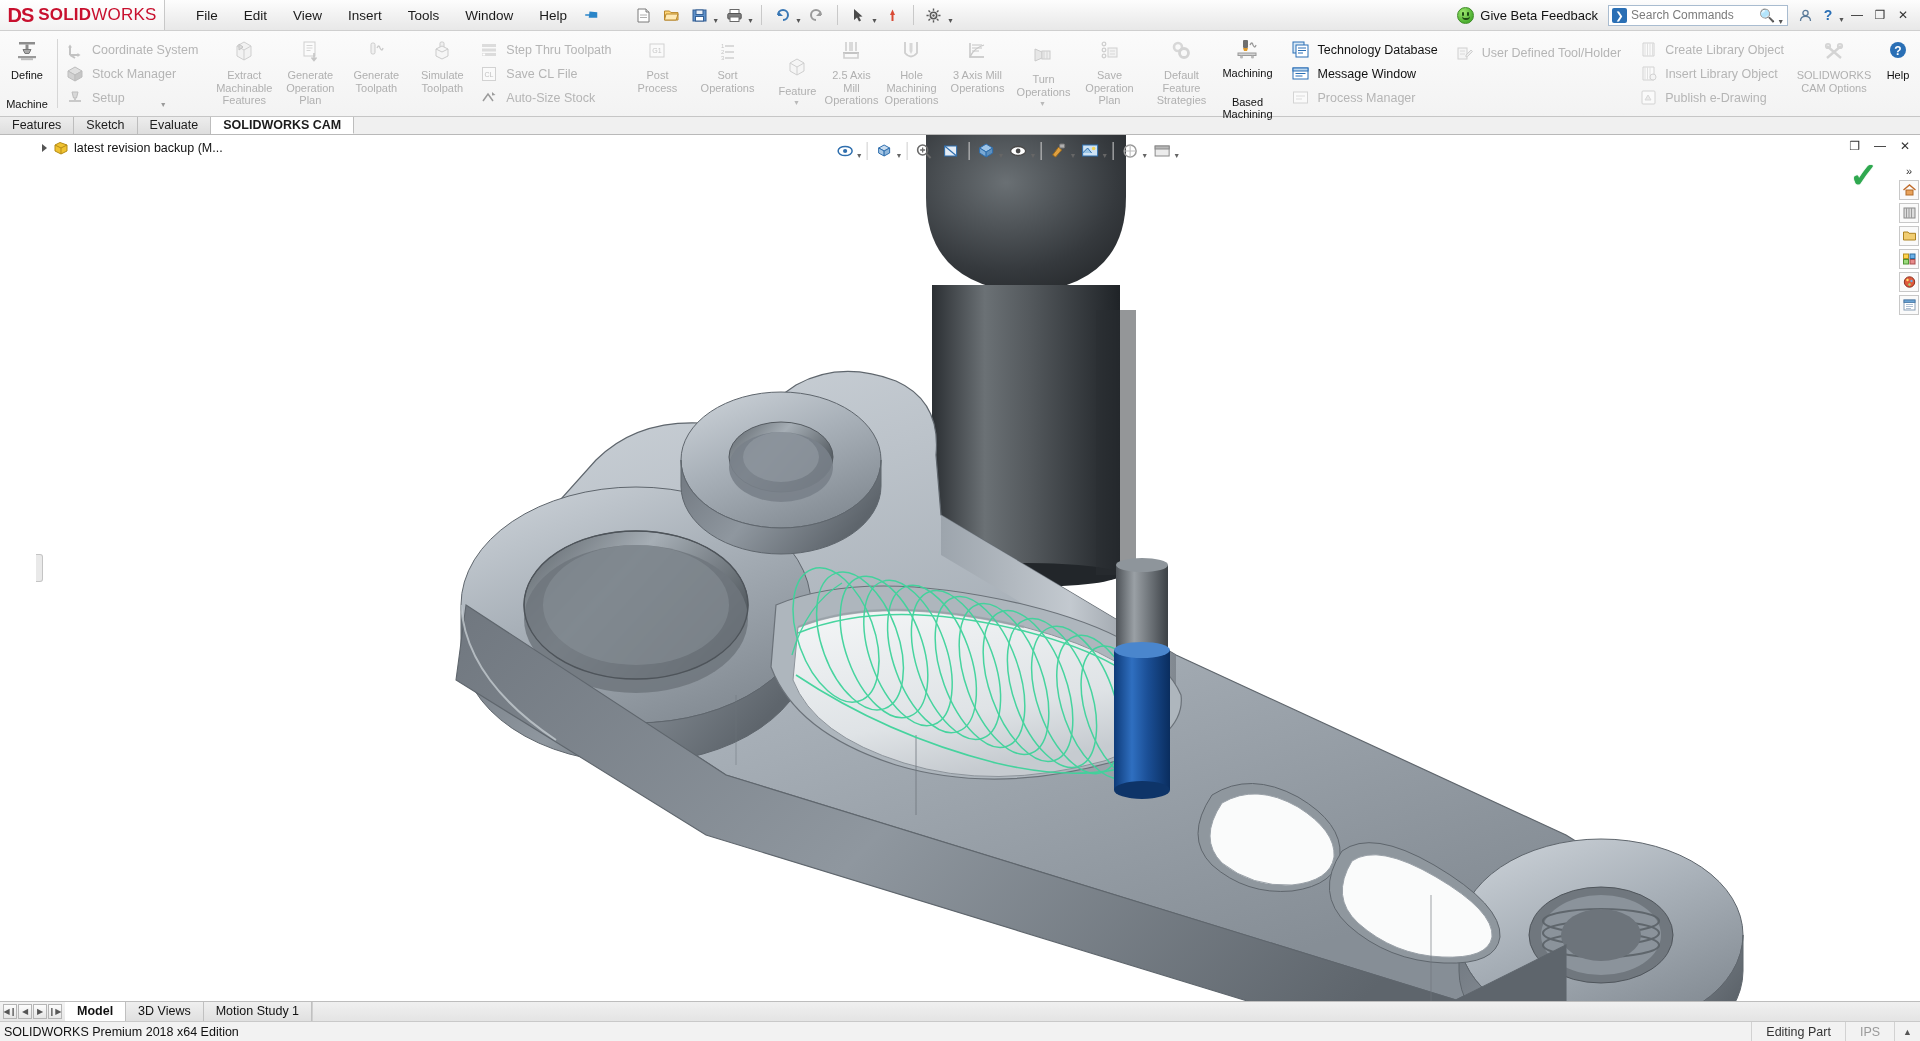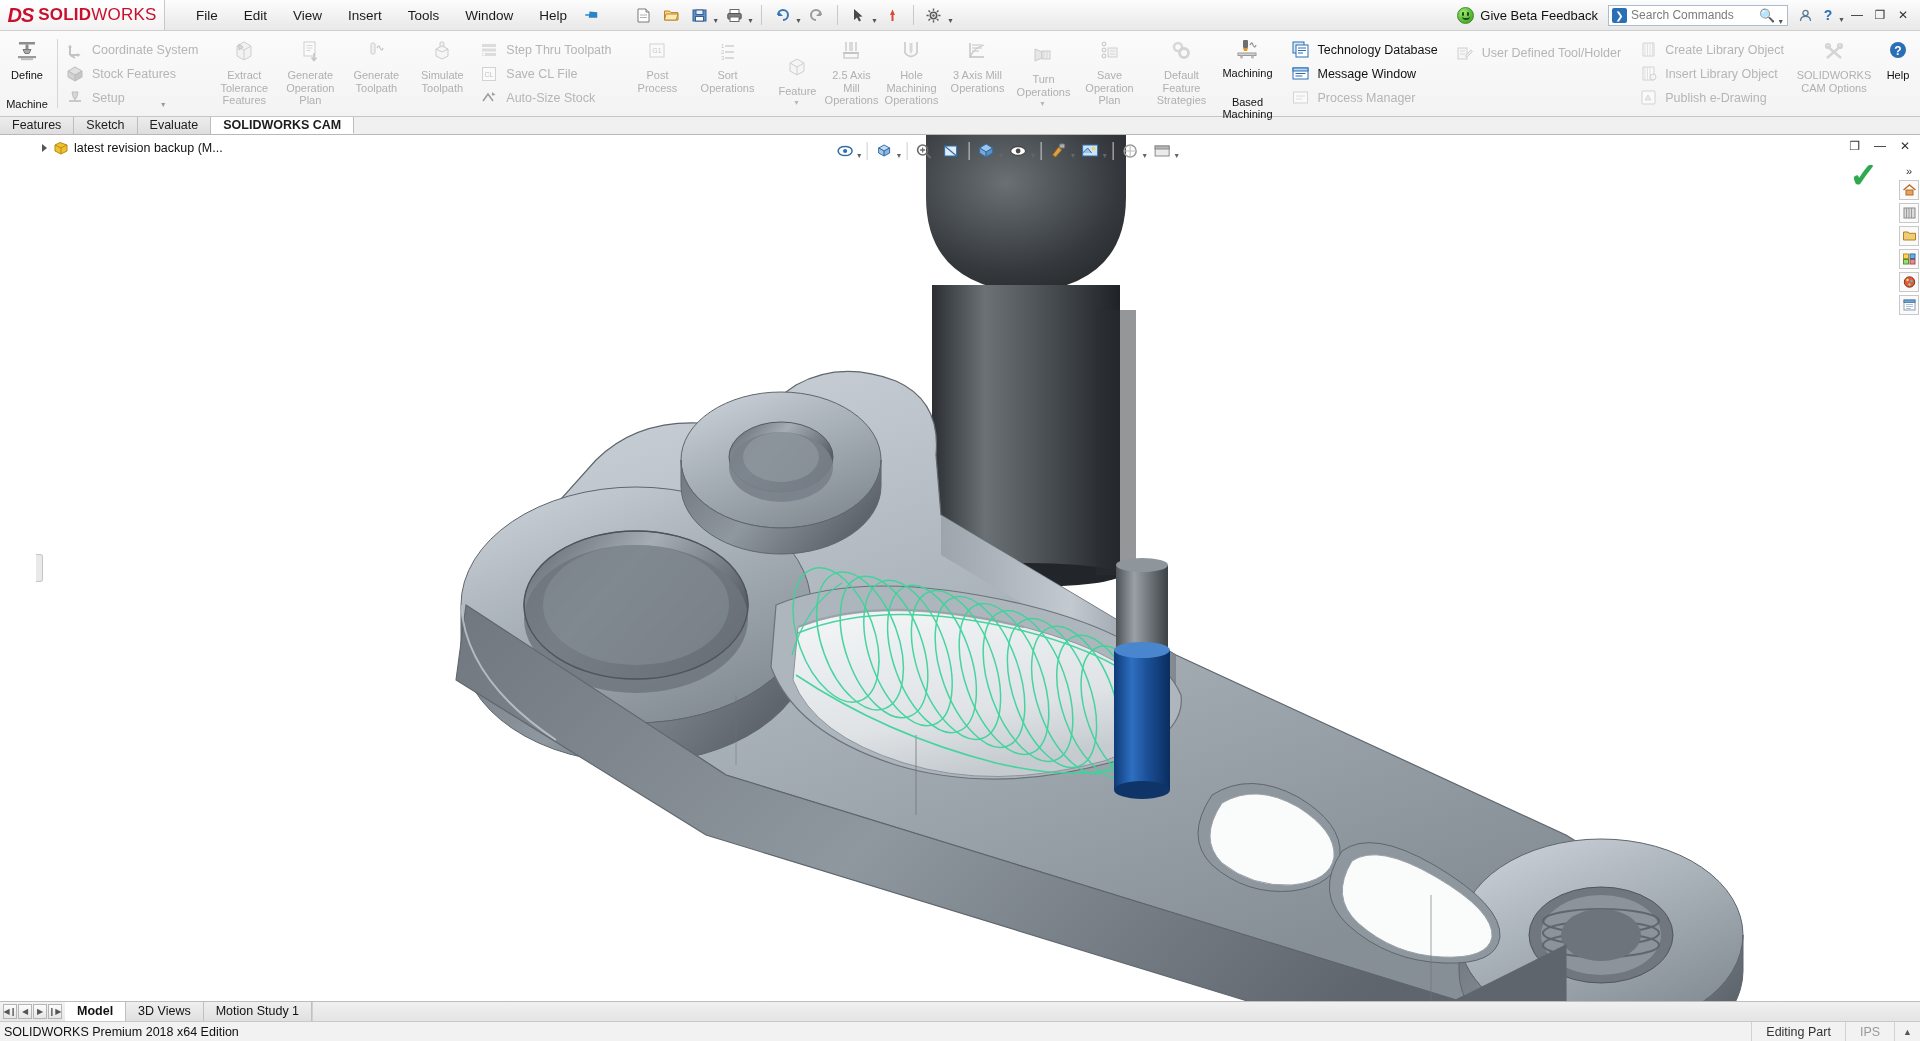"DS" .sw-logo .ds { font-style: italic -> none }
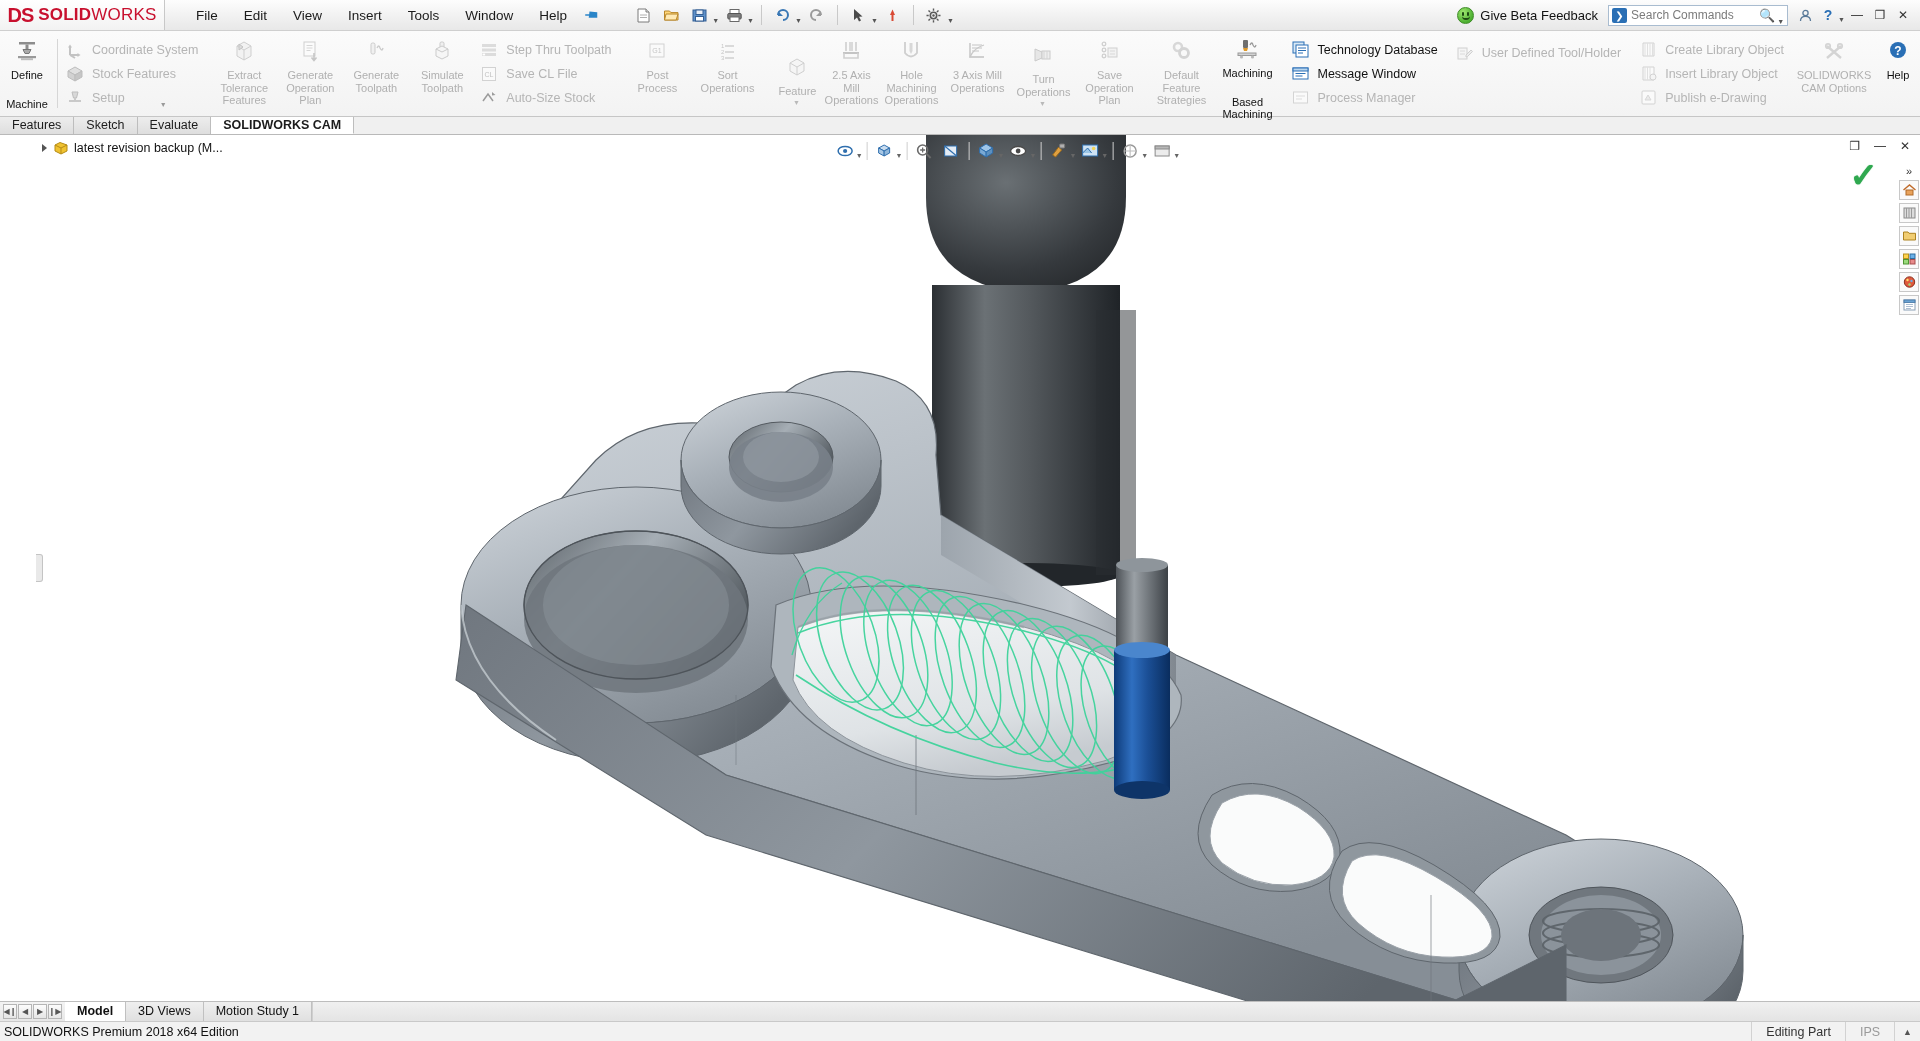"Stock Features" span { text: Features -> Manager }
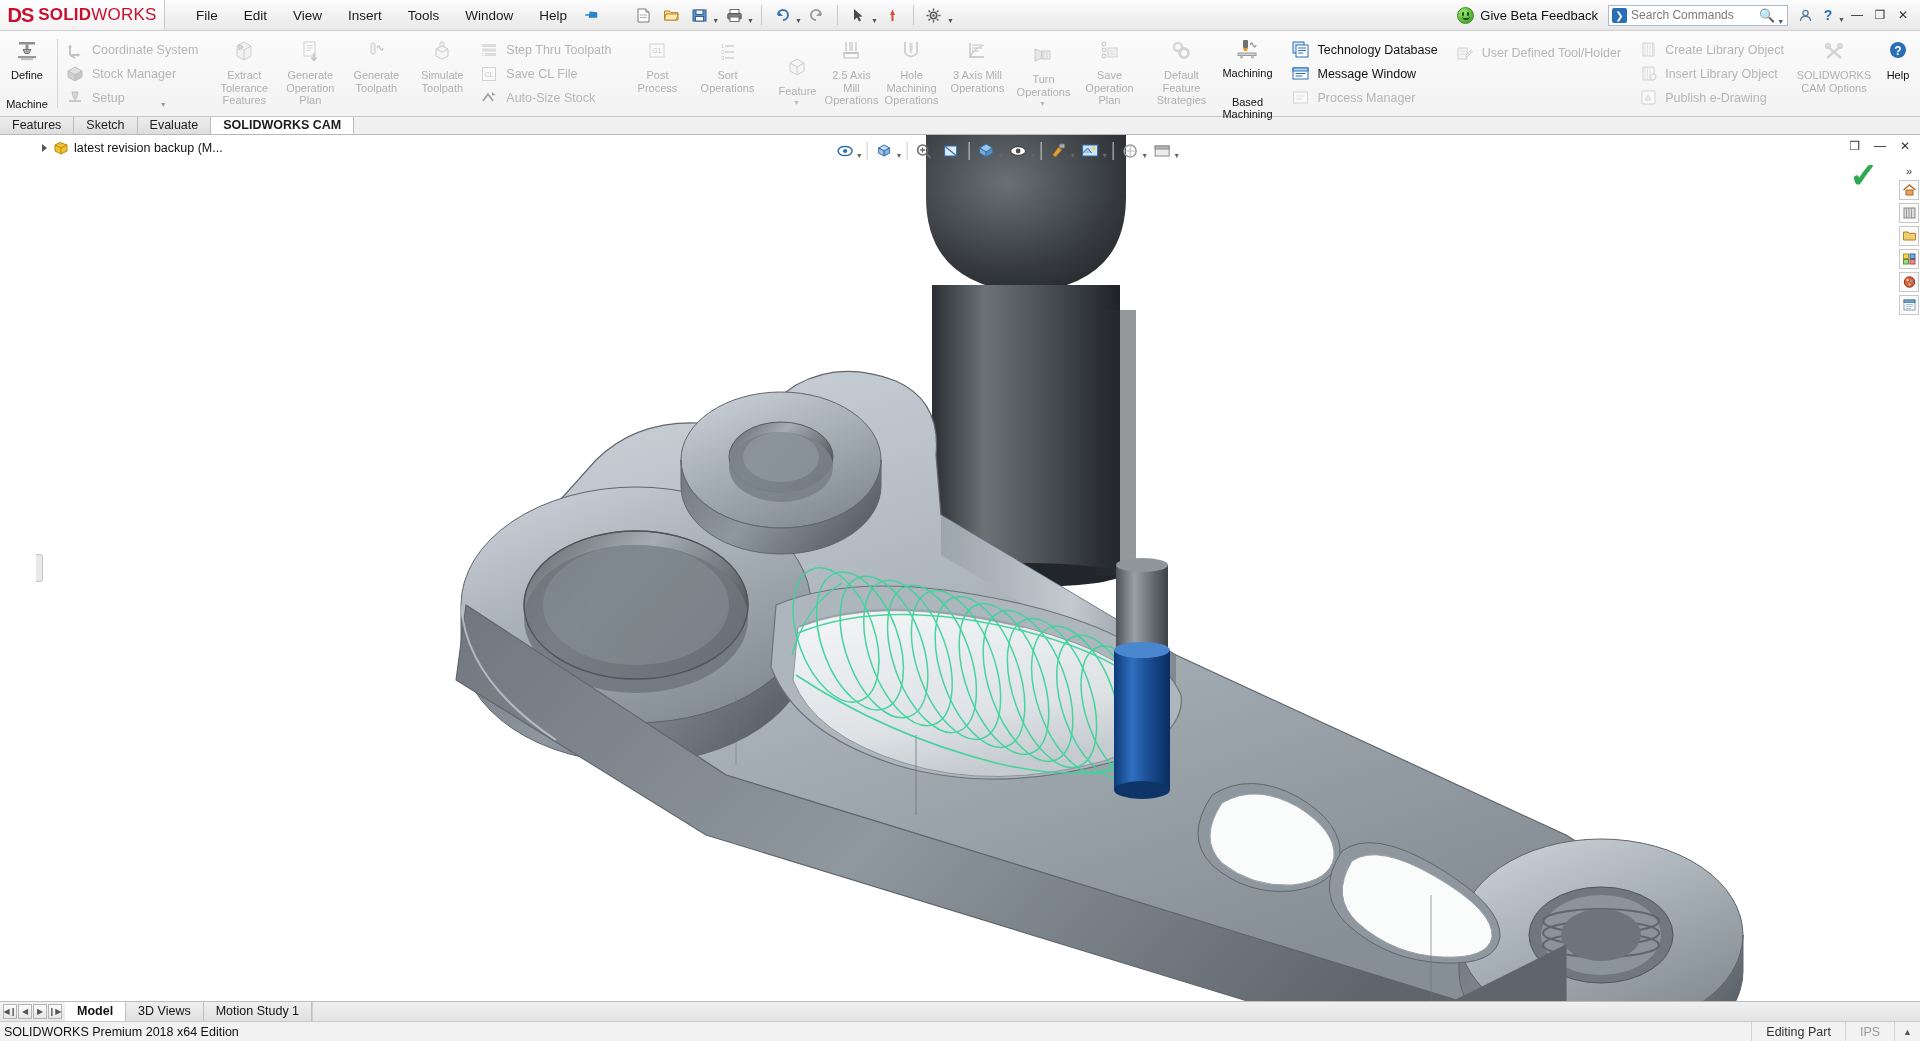"Tolerance" div.lb { text: Tolerance -> Machinable }
